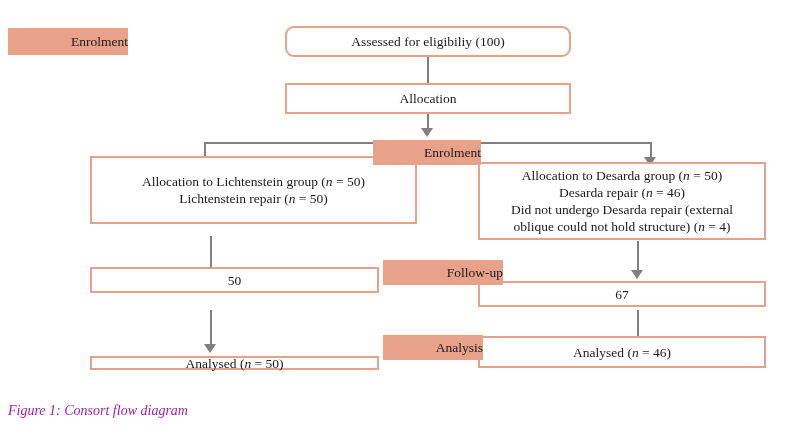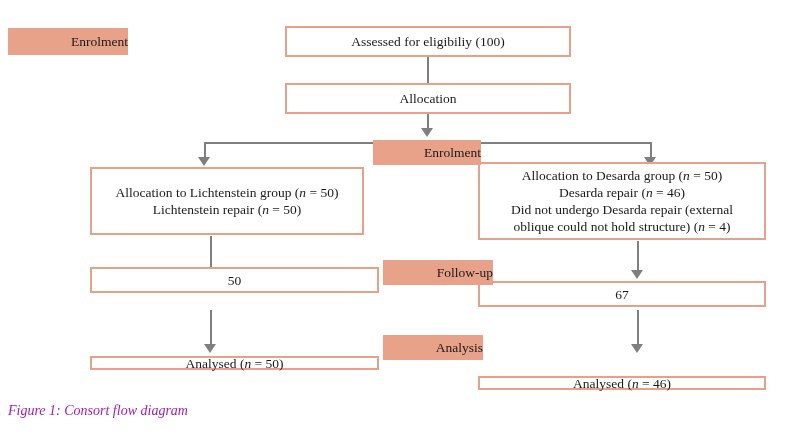"Assessed for eligibiliy (100)" #box-assessed { border-radius: none -> 9px }
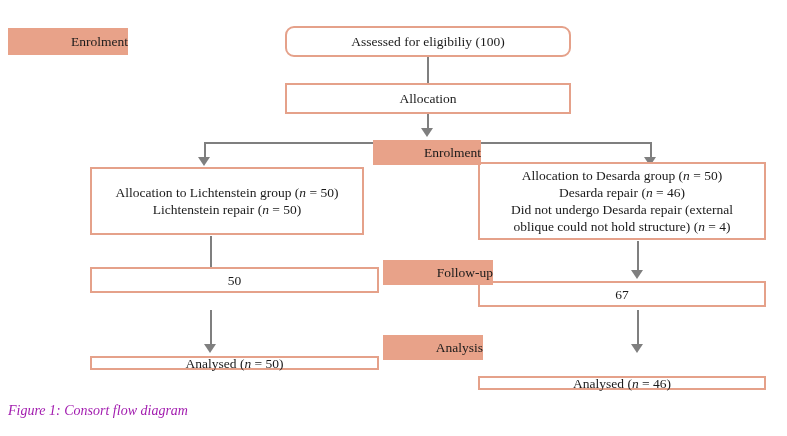"Allocation to Lichtenstein group (n" #box-alloc-left { top: 167px -> 156px; width: 274px -> 327px }
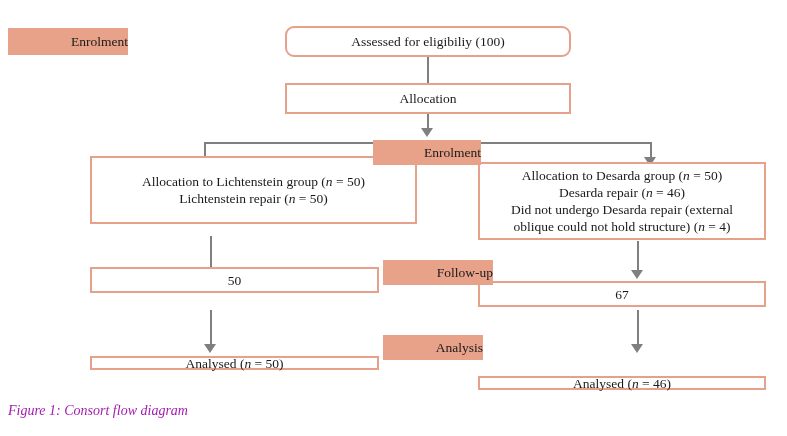"Follow-up" #stage-followup { width: 110px -> 120px }
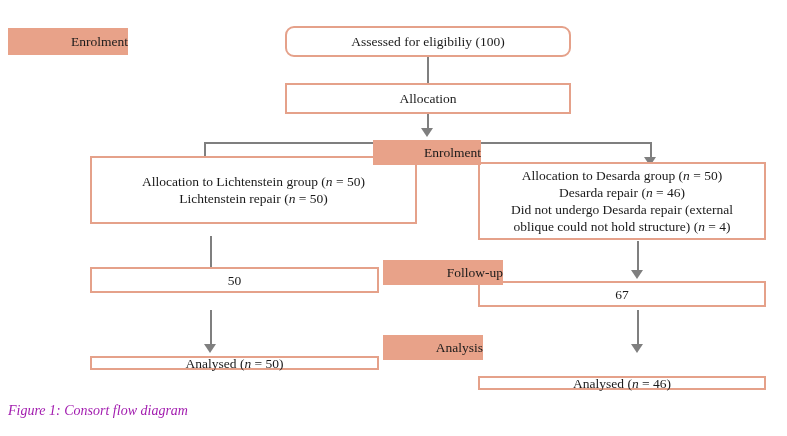"Analysed (n = 46)" #box-analysis-right { height: 14px -> 32px; top: 376px -> 336px }
